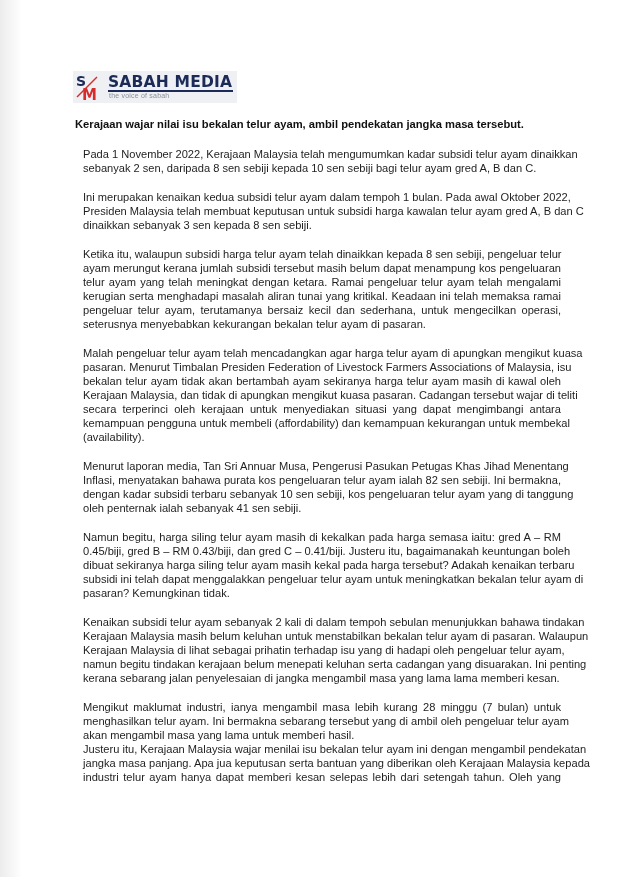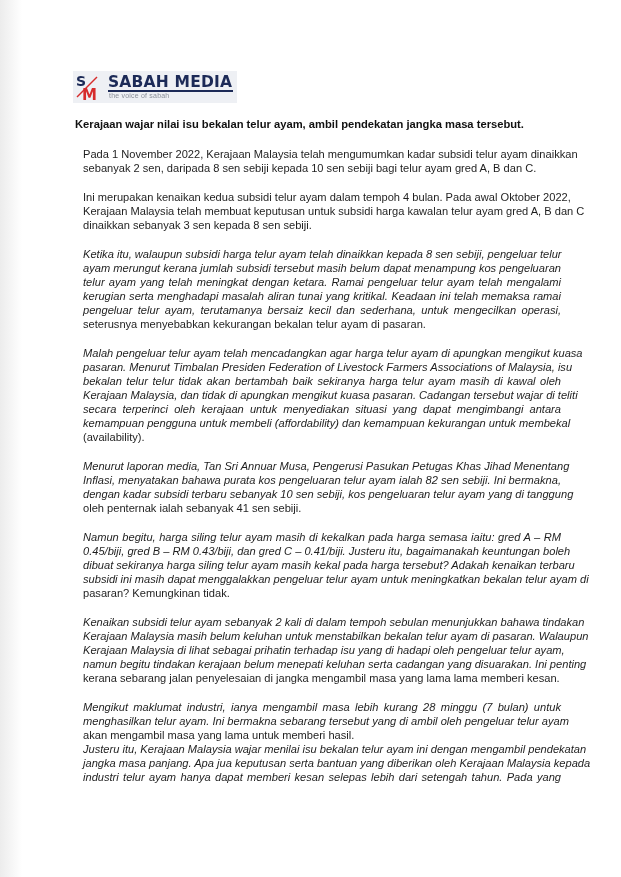"Ini merupakan kenaikan kedua subsidi" div.line { text: 4 -> 1 }
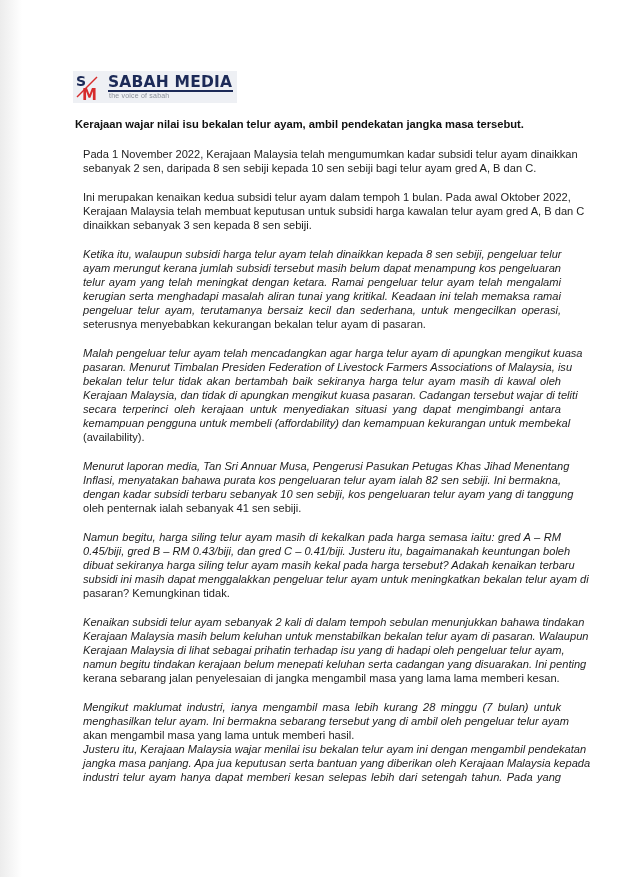"Kerajaan Malaysia telah membuat" div.line { text: Kerajaan -> Presiden }
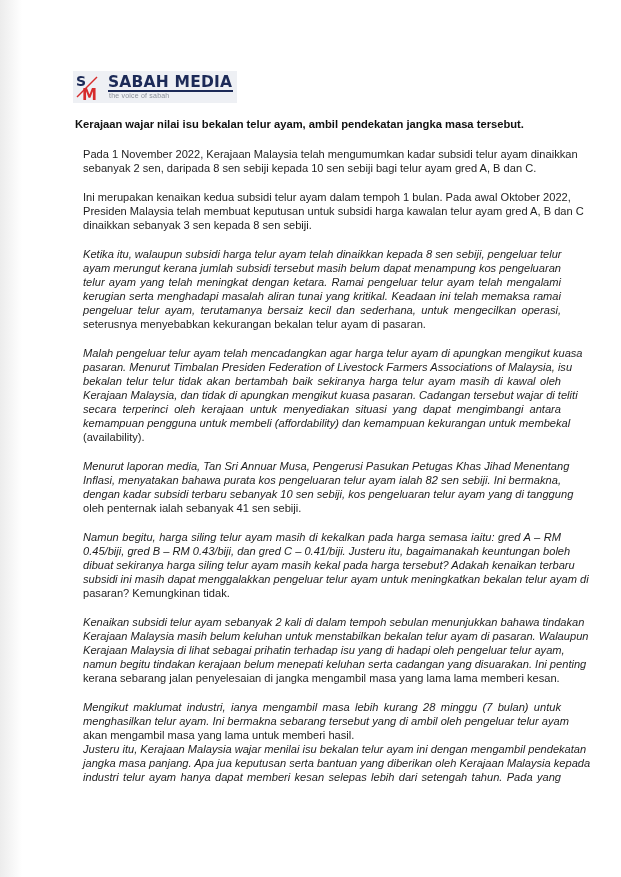"Ketika itu, walaupun subsidi harga" .just { font-style: italic -> none }
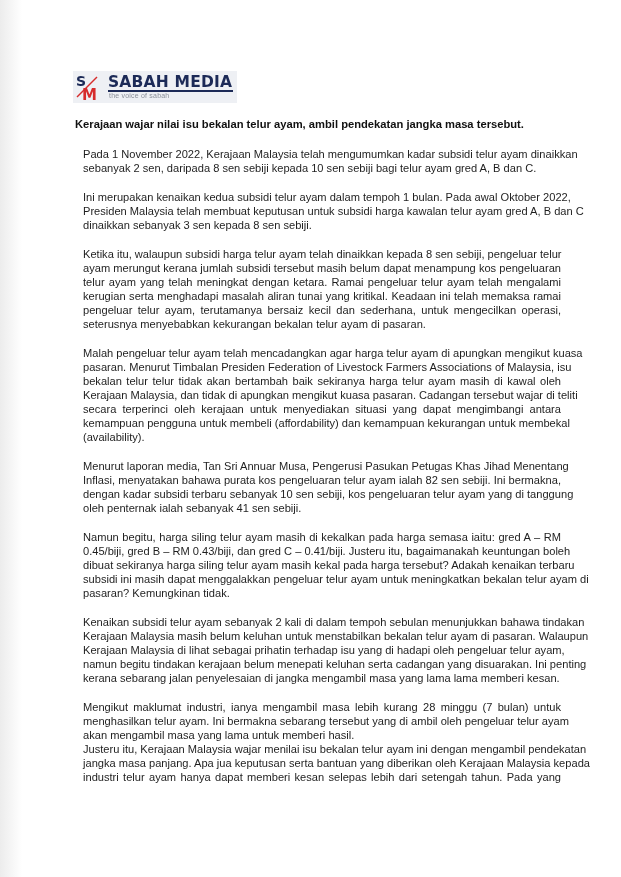"bekalan telur telur tidak akan" div.line { text: telur tidak akan bertambah baik -> ayam tidak akan bertambah ayam }
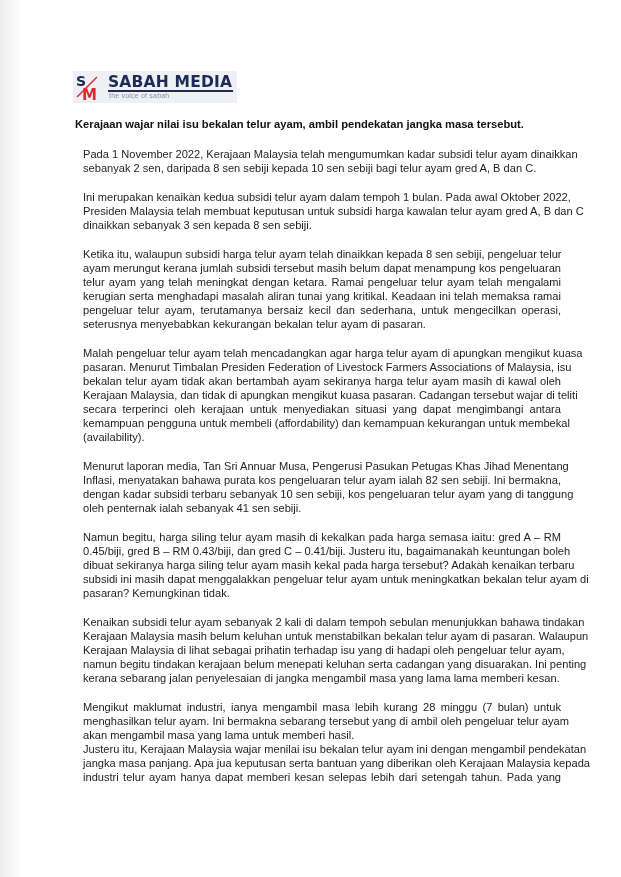"subsidi ini masih dapat menggalakkan" div.line { text: masih -> telah }
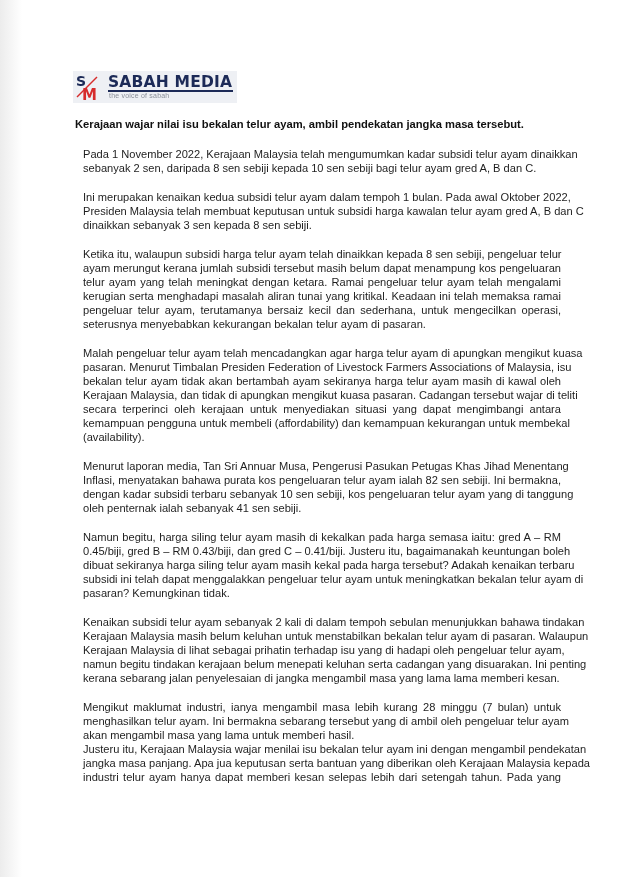"industri telur ayam hanya dapat" div.line { text: Pada -> Oleh }
